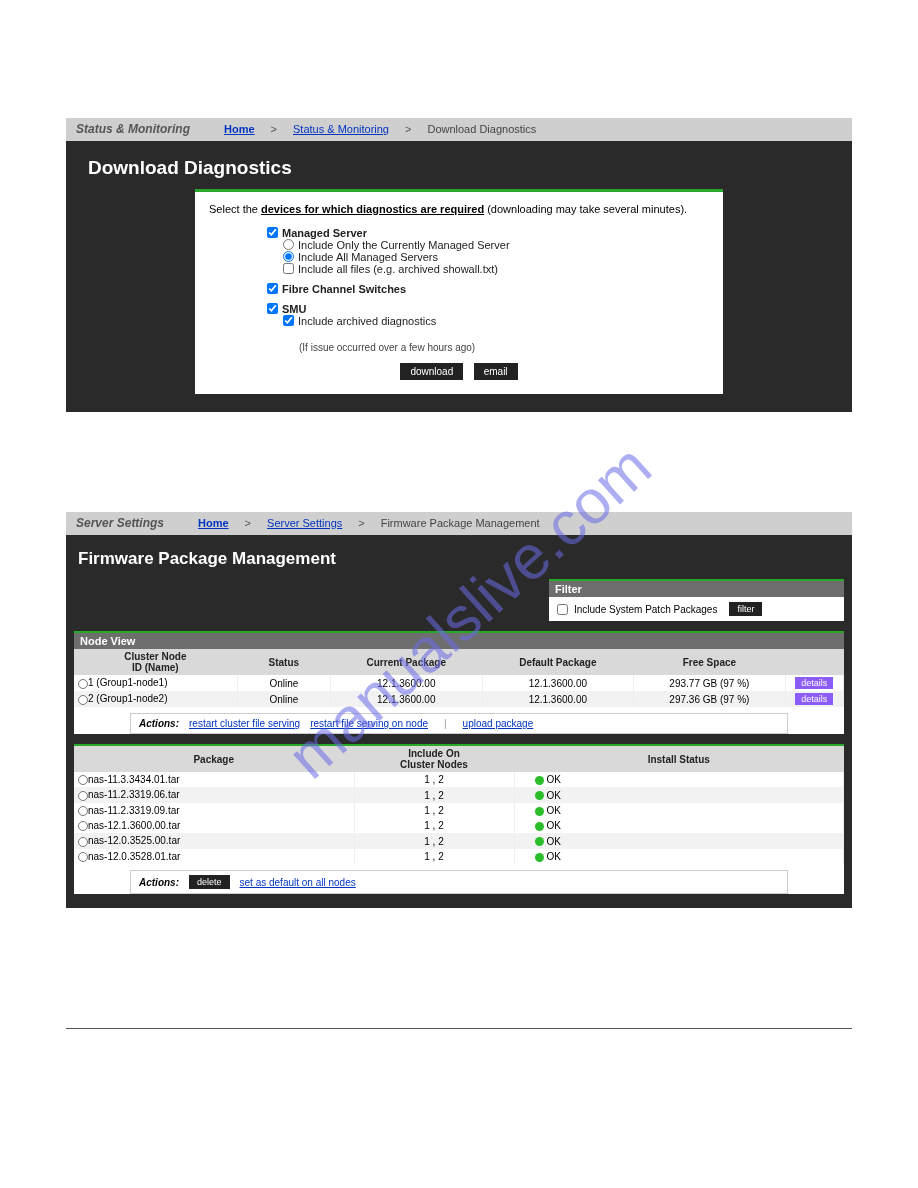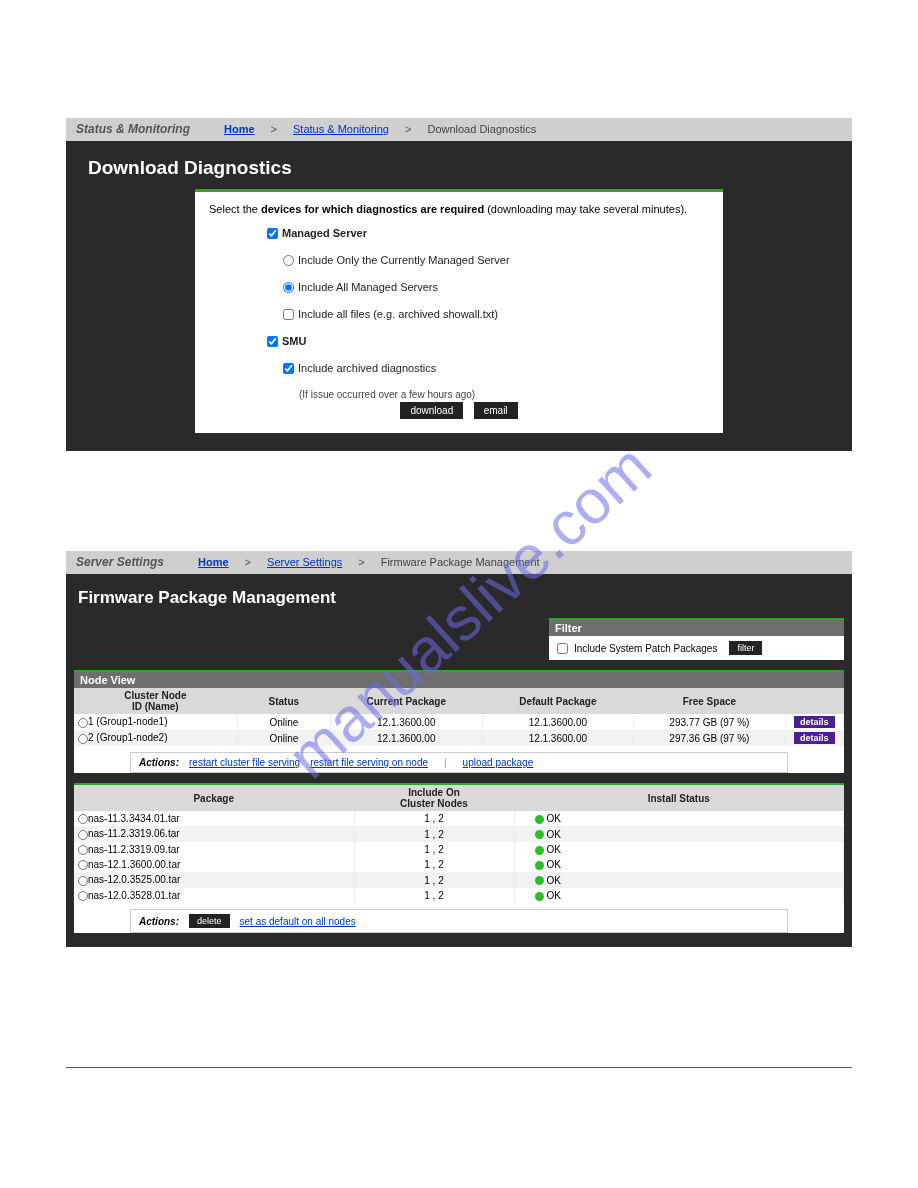"devices for which diagnostics are" .instr b { text-decoration: none -> underline }
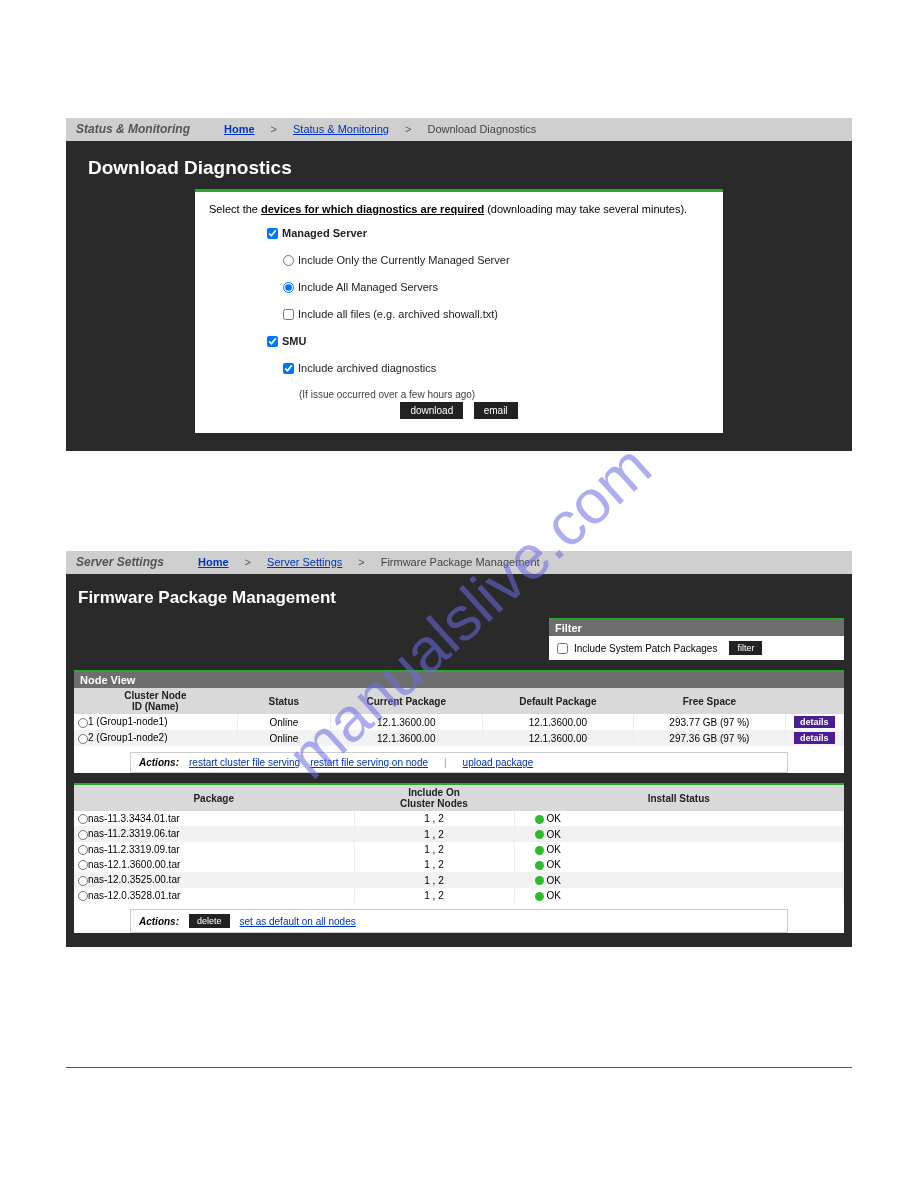"Managed Server" .chk-row { align-items: center -> none; margin: 15px 0 -> 0 0 }
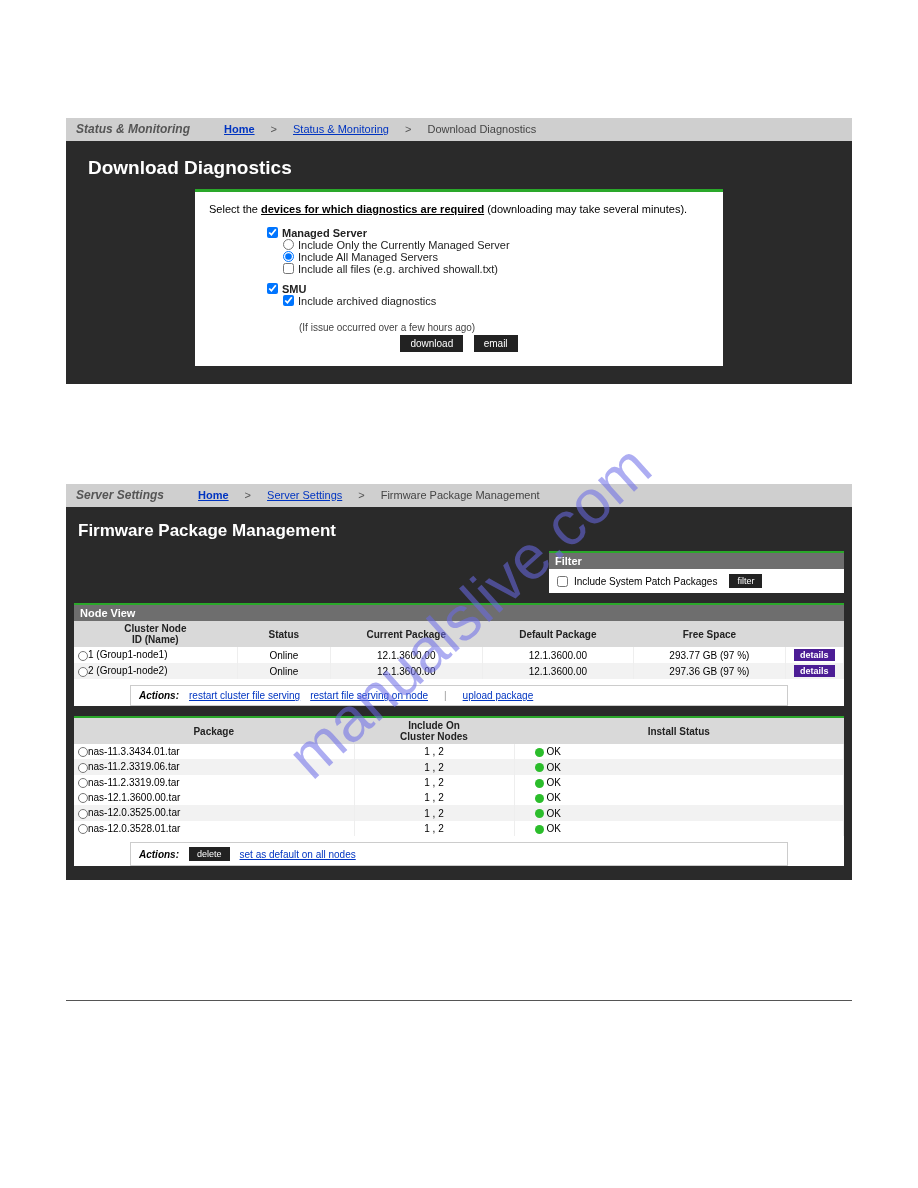"Fibre Channel Switches" div.chk-row { html: none -> <div> <input> <label>Fibre Channel Switches</label> </div> }
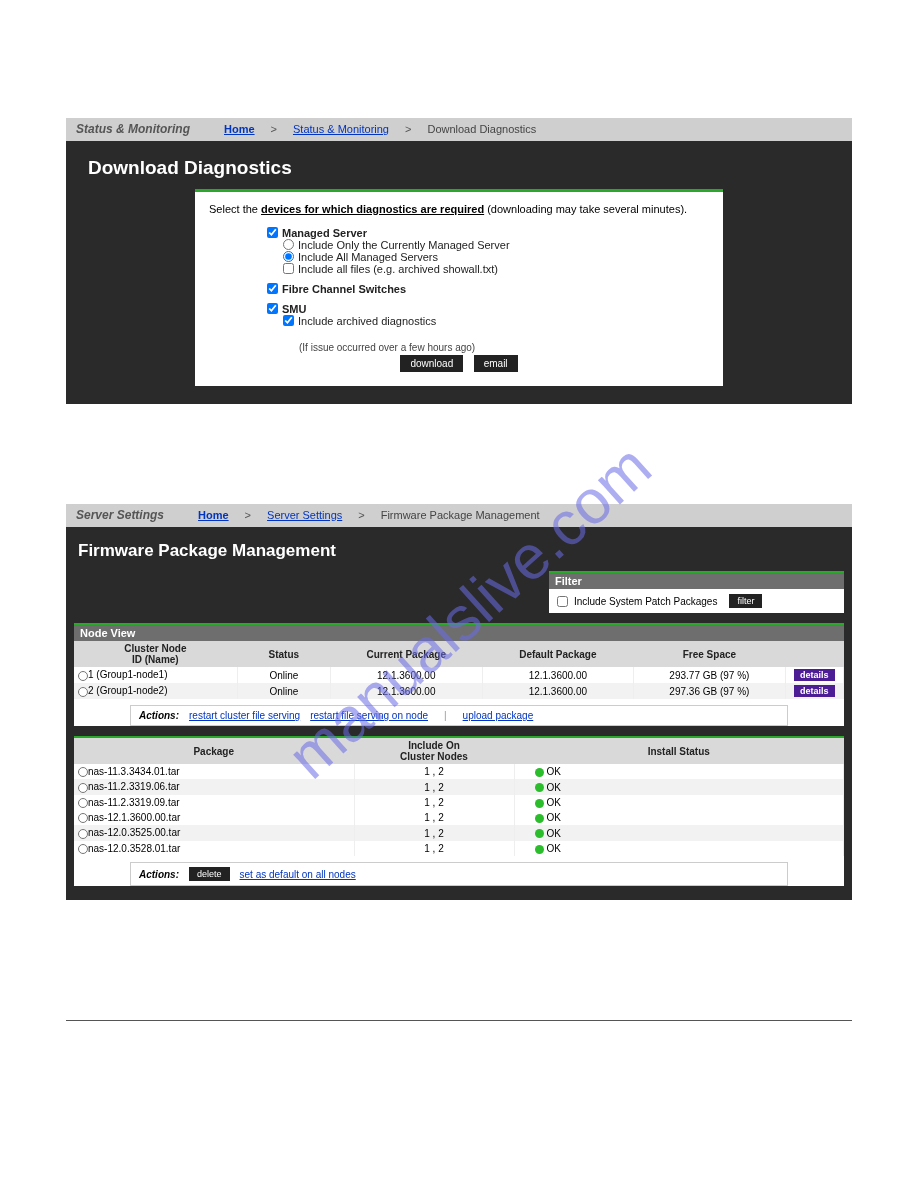"download email" .btn-row { margin-top: 0 -> 8px }
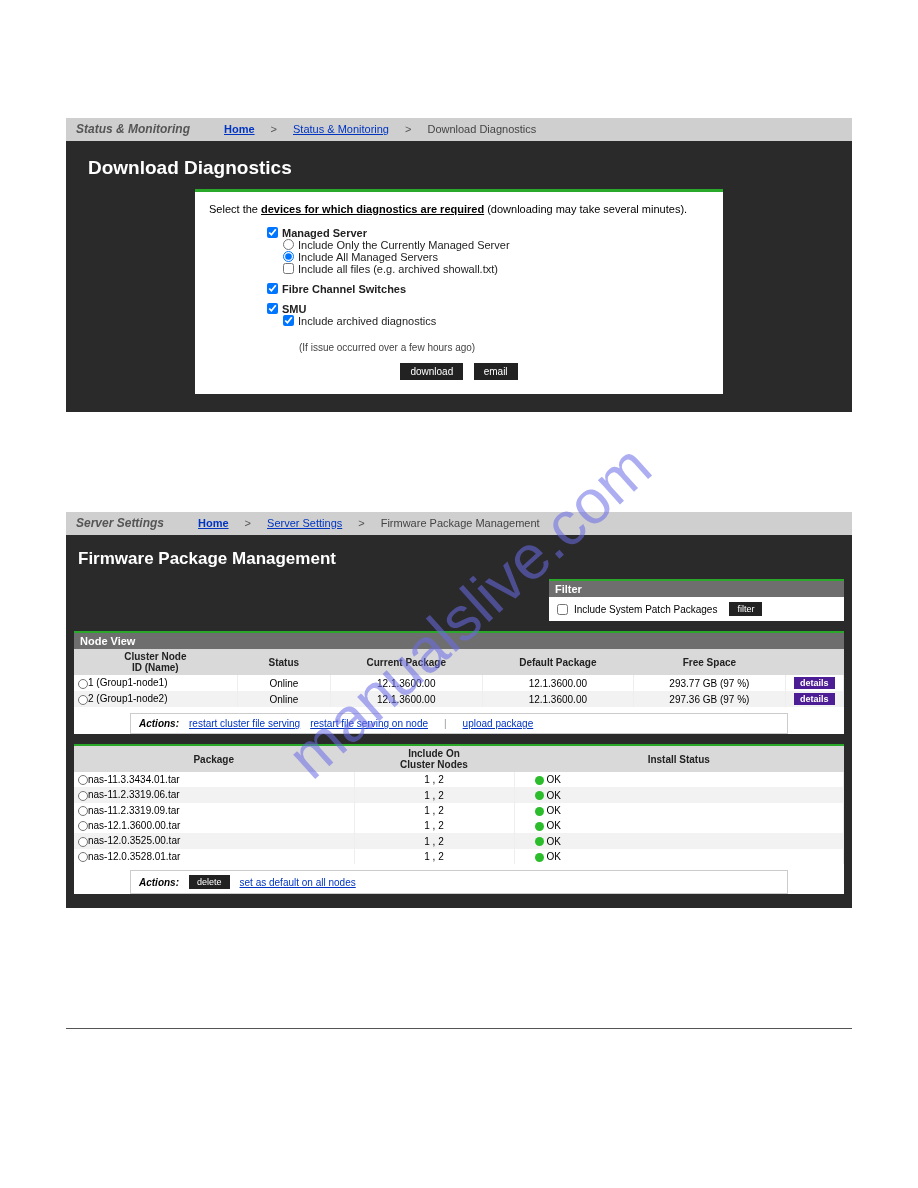"details" .details-btn { background: #4c1d95 -> #8b5cf6; font-weight: bold -> none }
